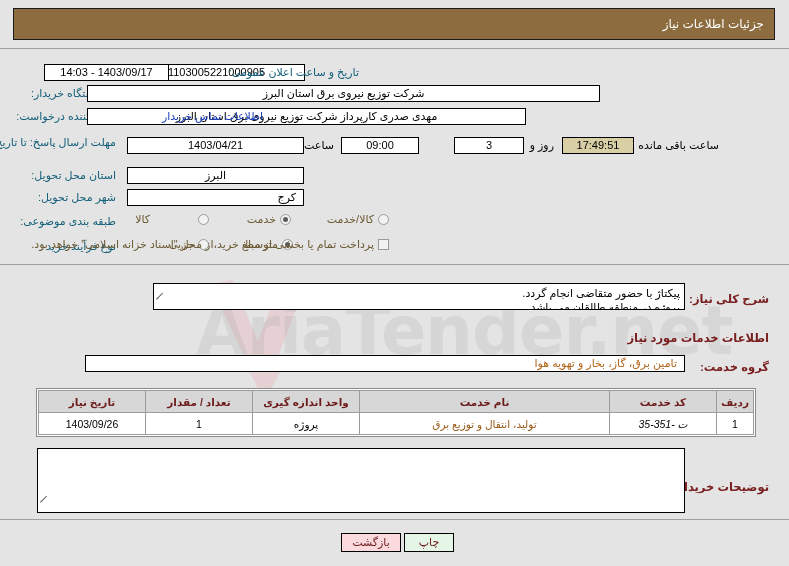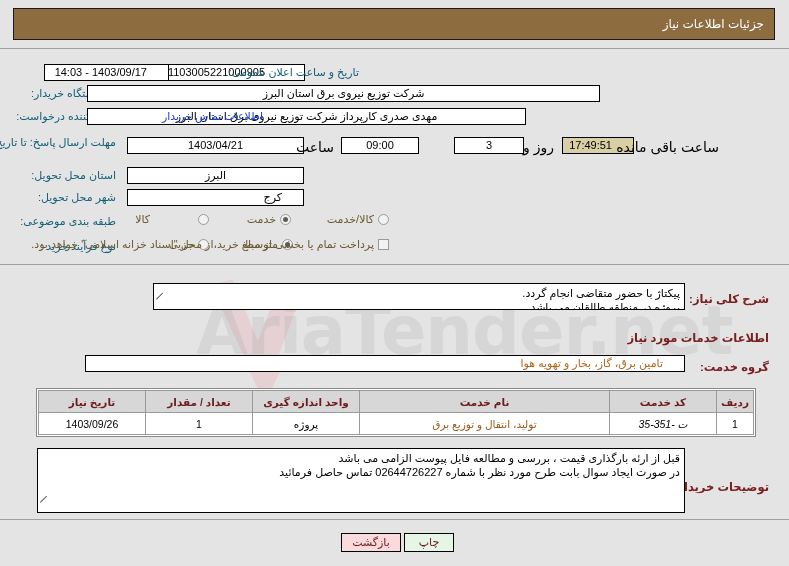"1403/09/17 - 14:03" .fld { padding: 0 21px -> 0 7px }
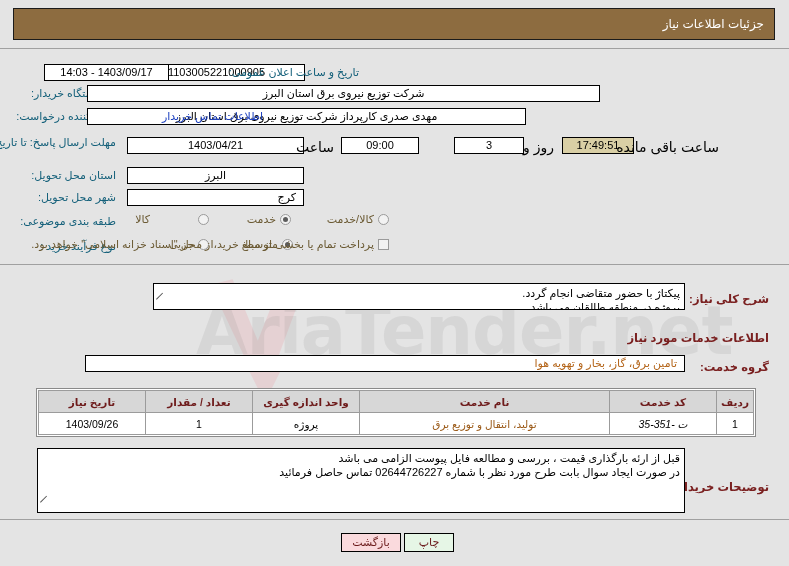"ساعت" .plain { font-size: 14px -> 11px }
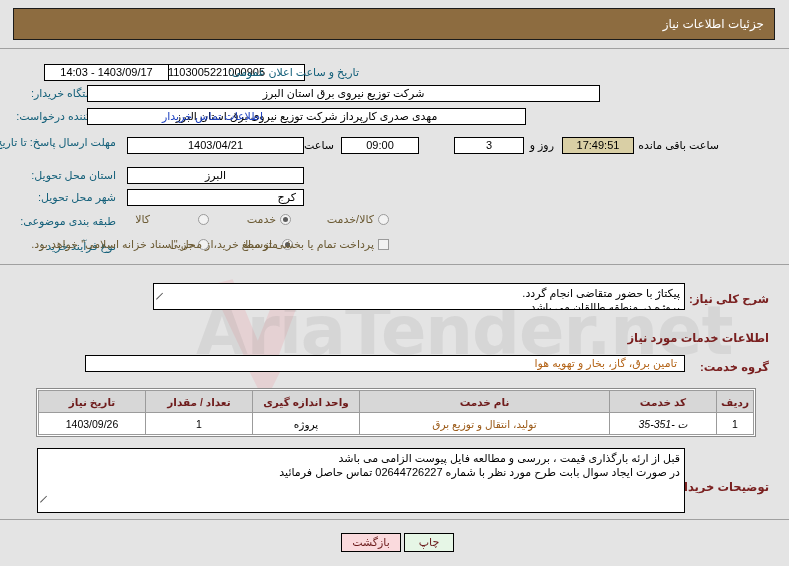"قبل از ارئه بارگذاری قیمت" div { html: <div>قبل از ارئه بارگذاری قیمت ، بررسی و مطالعه فایل پیوست الزامی می باشد در صورت ایجاد سوال بابت طرح مورد نظر با شماره 02644726227 تماس حاصل فرمائید</div> -> none }
